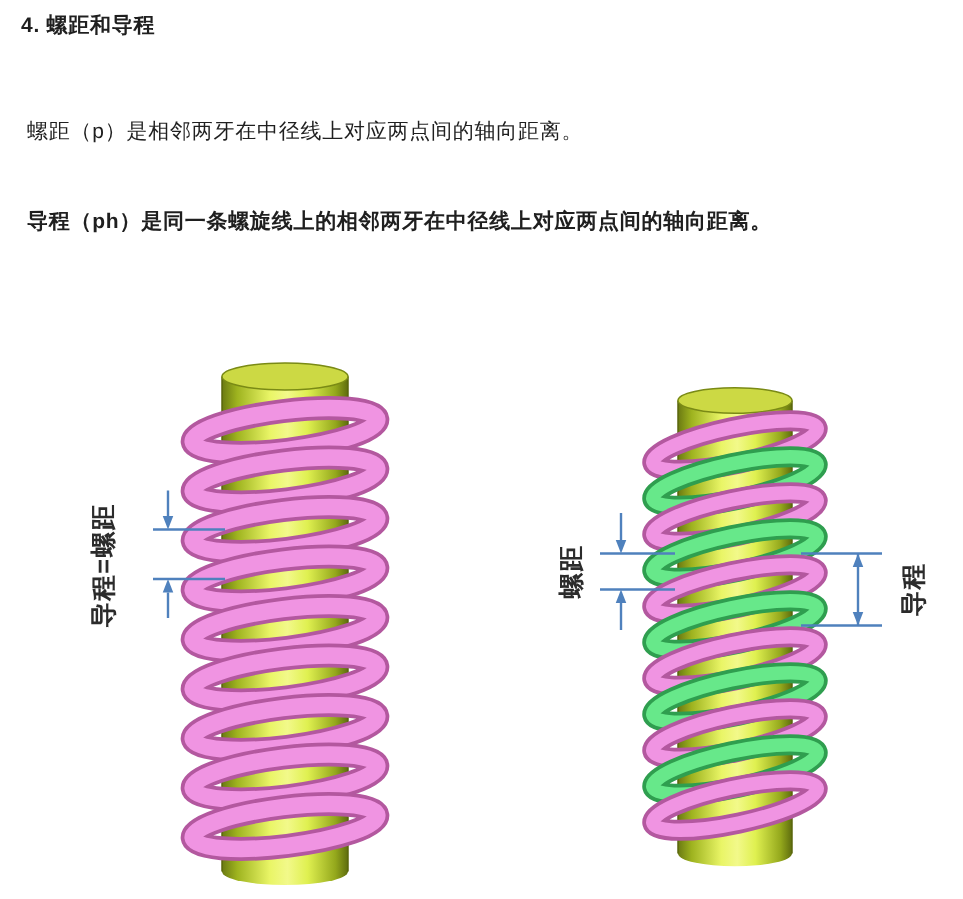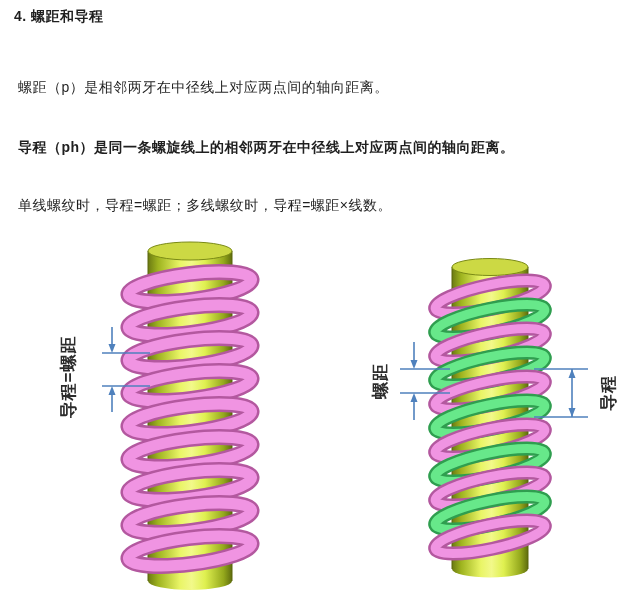"单线螺纹时，导程=螺距；多线螺纹时，导程=螺距×线数。" p.para { html: <p>单线螺纹时，导程=螺距；多线螺纹时，导程=螺距×线数。</p> -> none }
